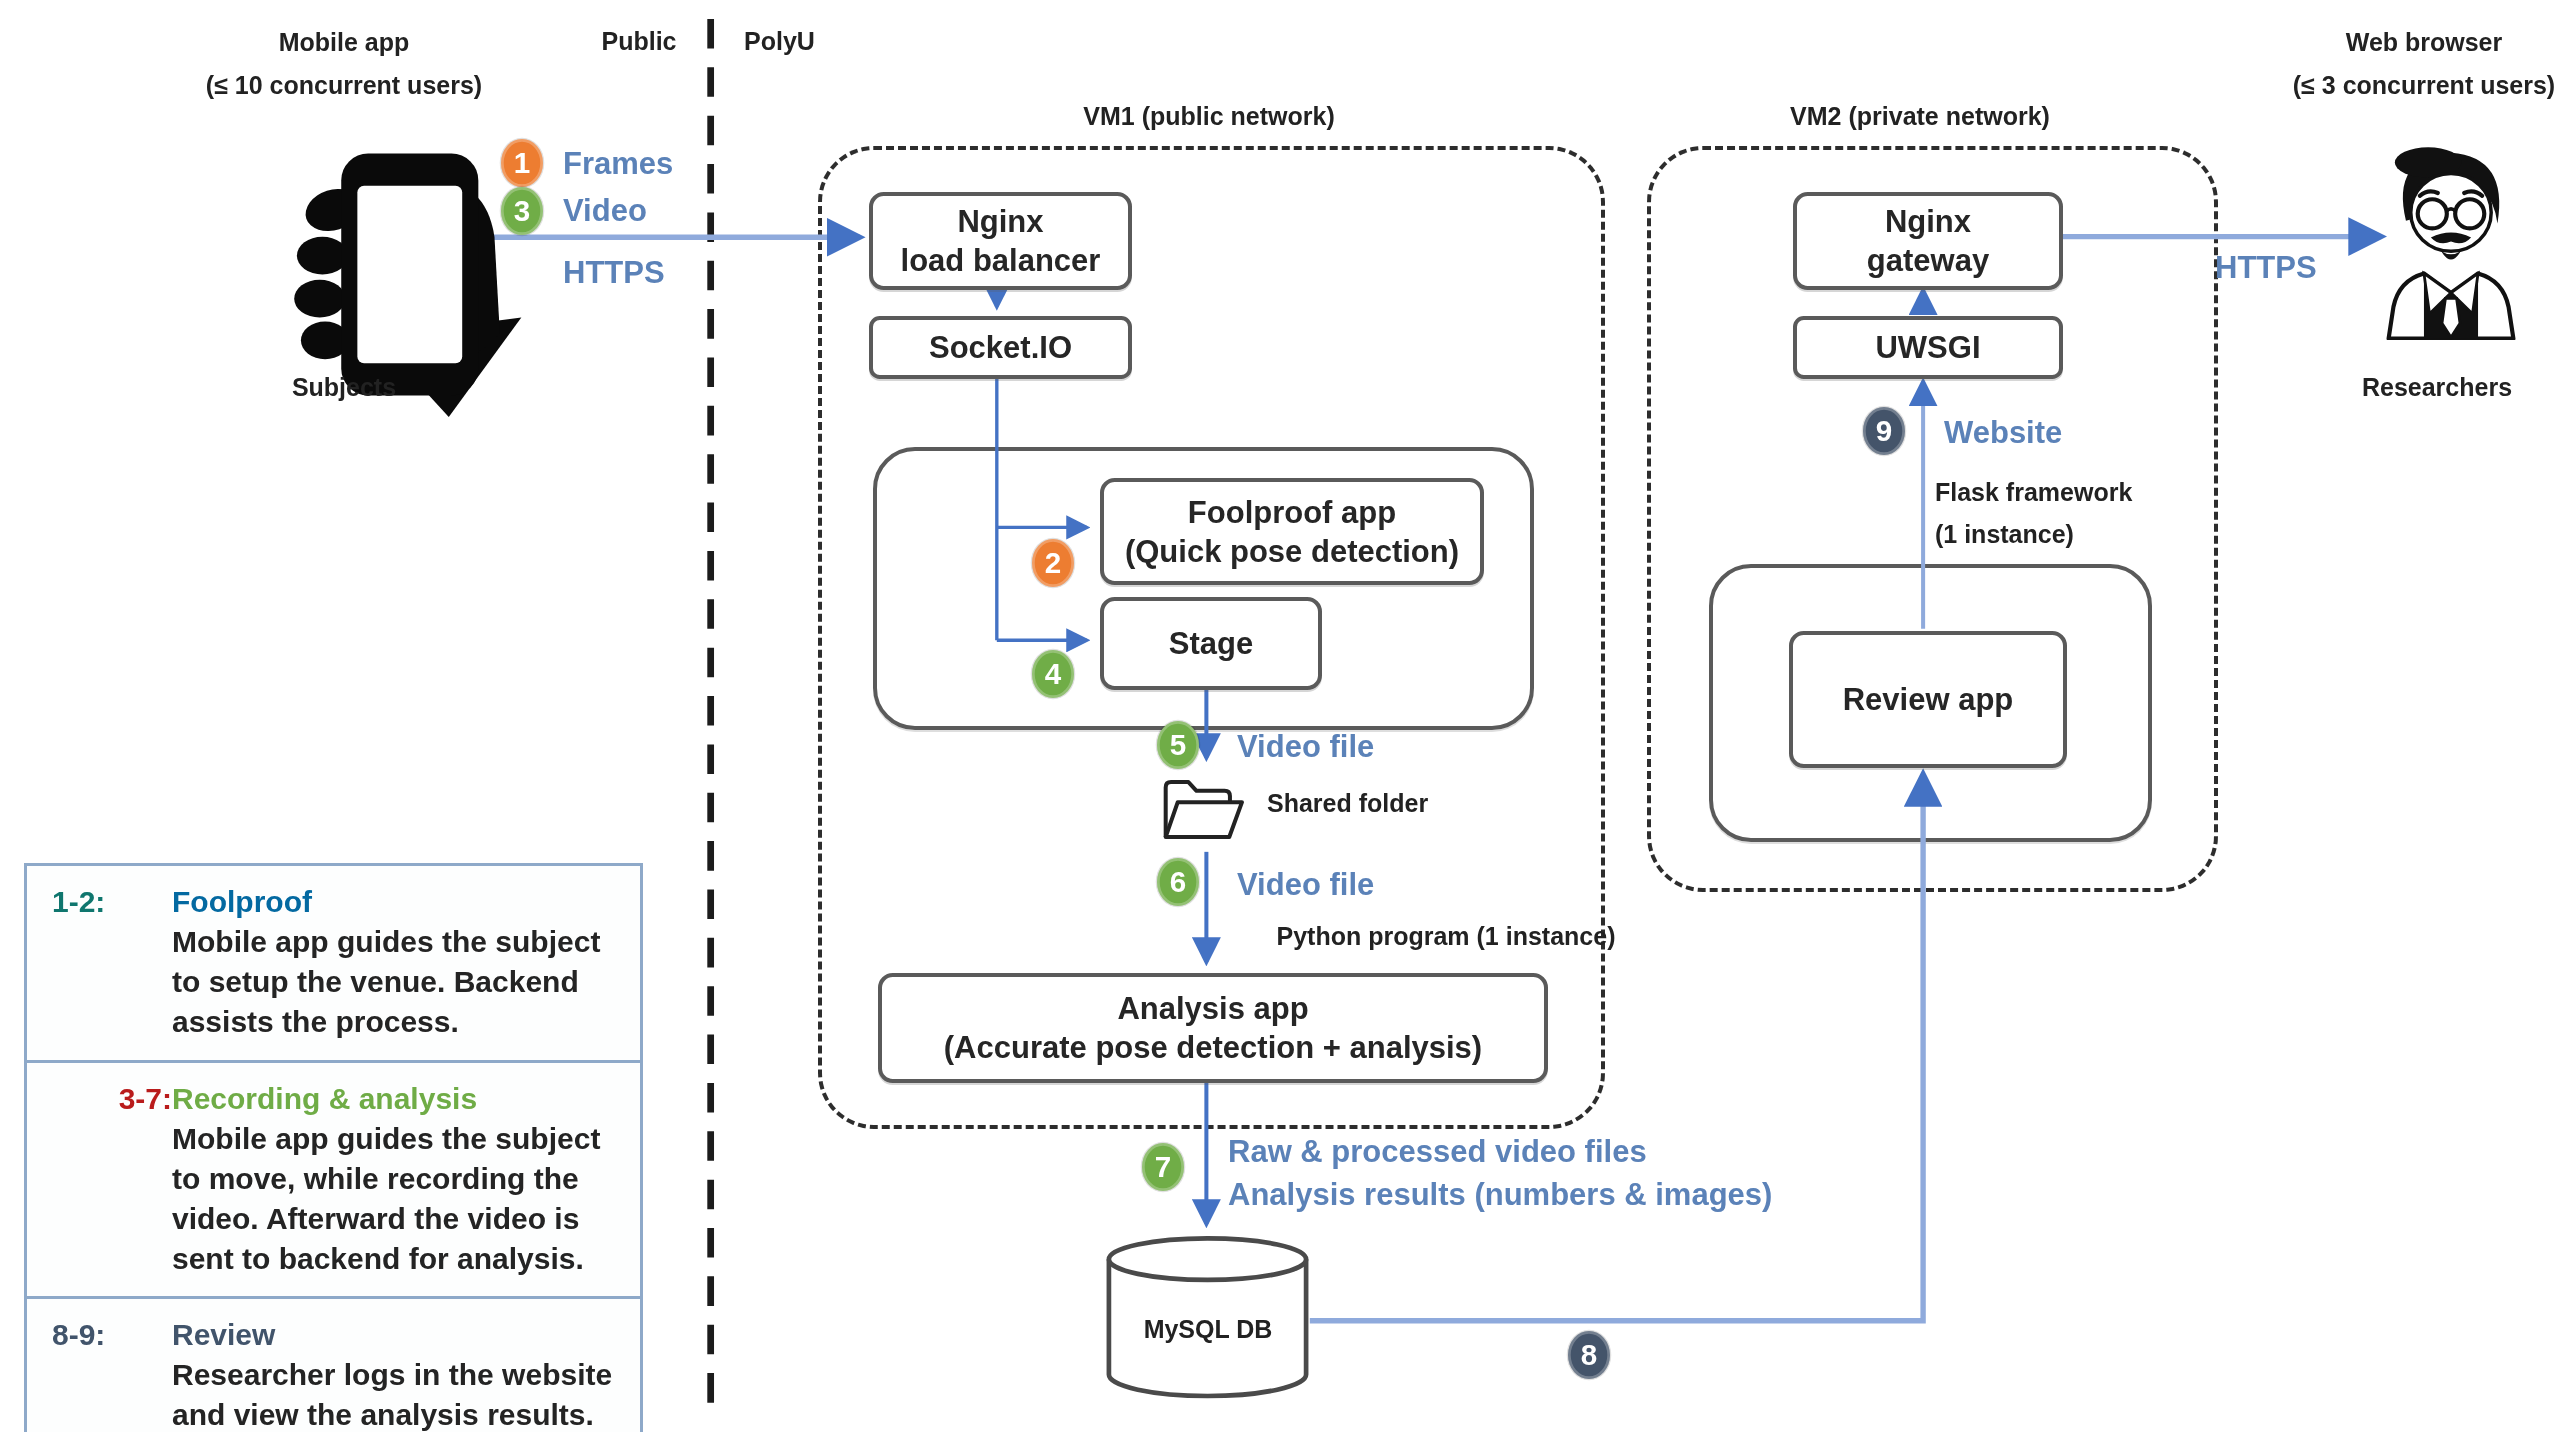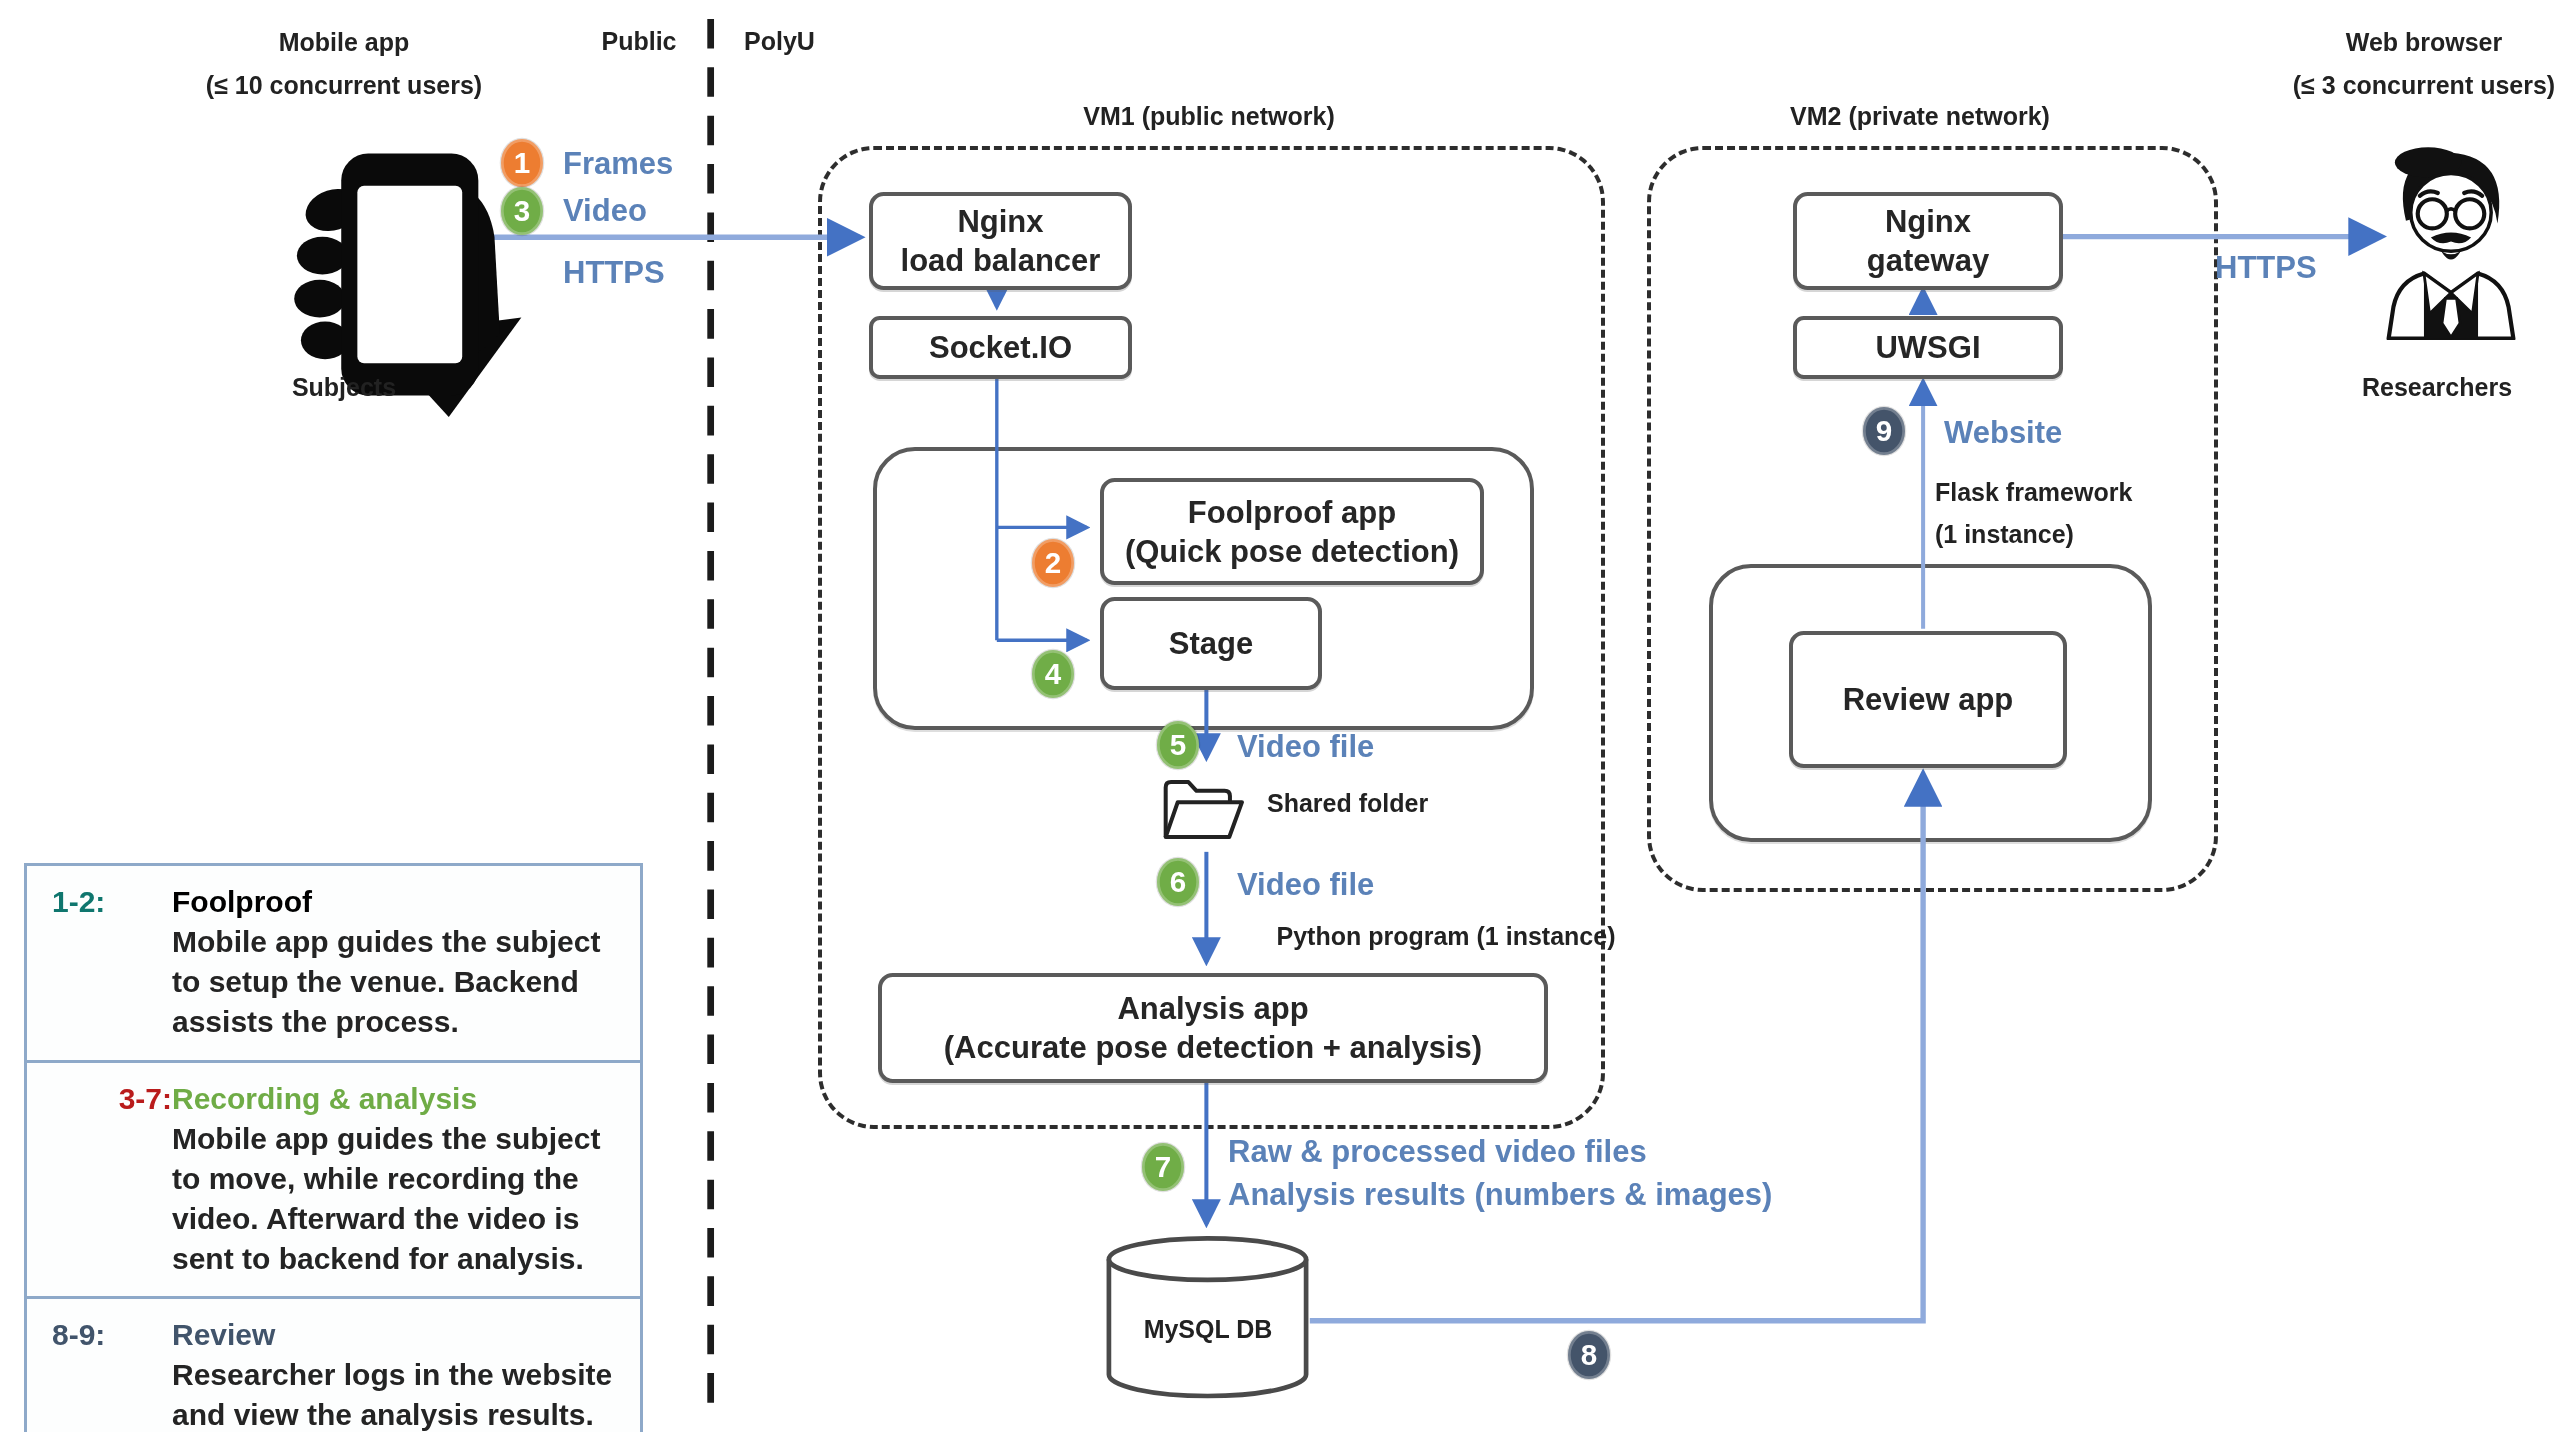"Foolproof" div.ltitle { color: #000000 -> #0369a1 }
